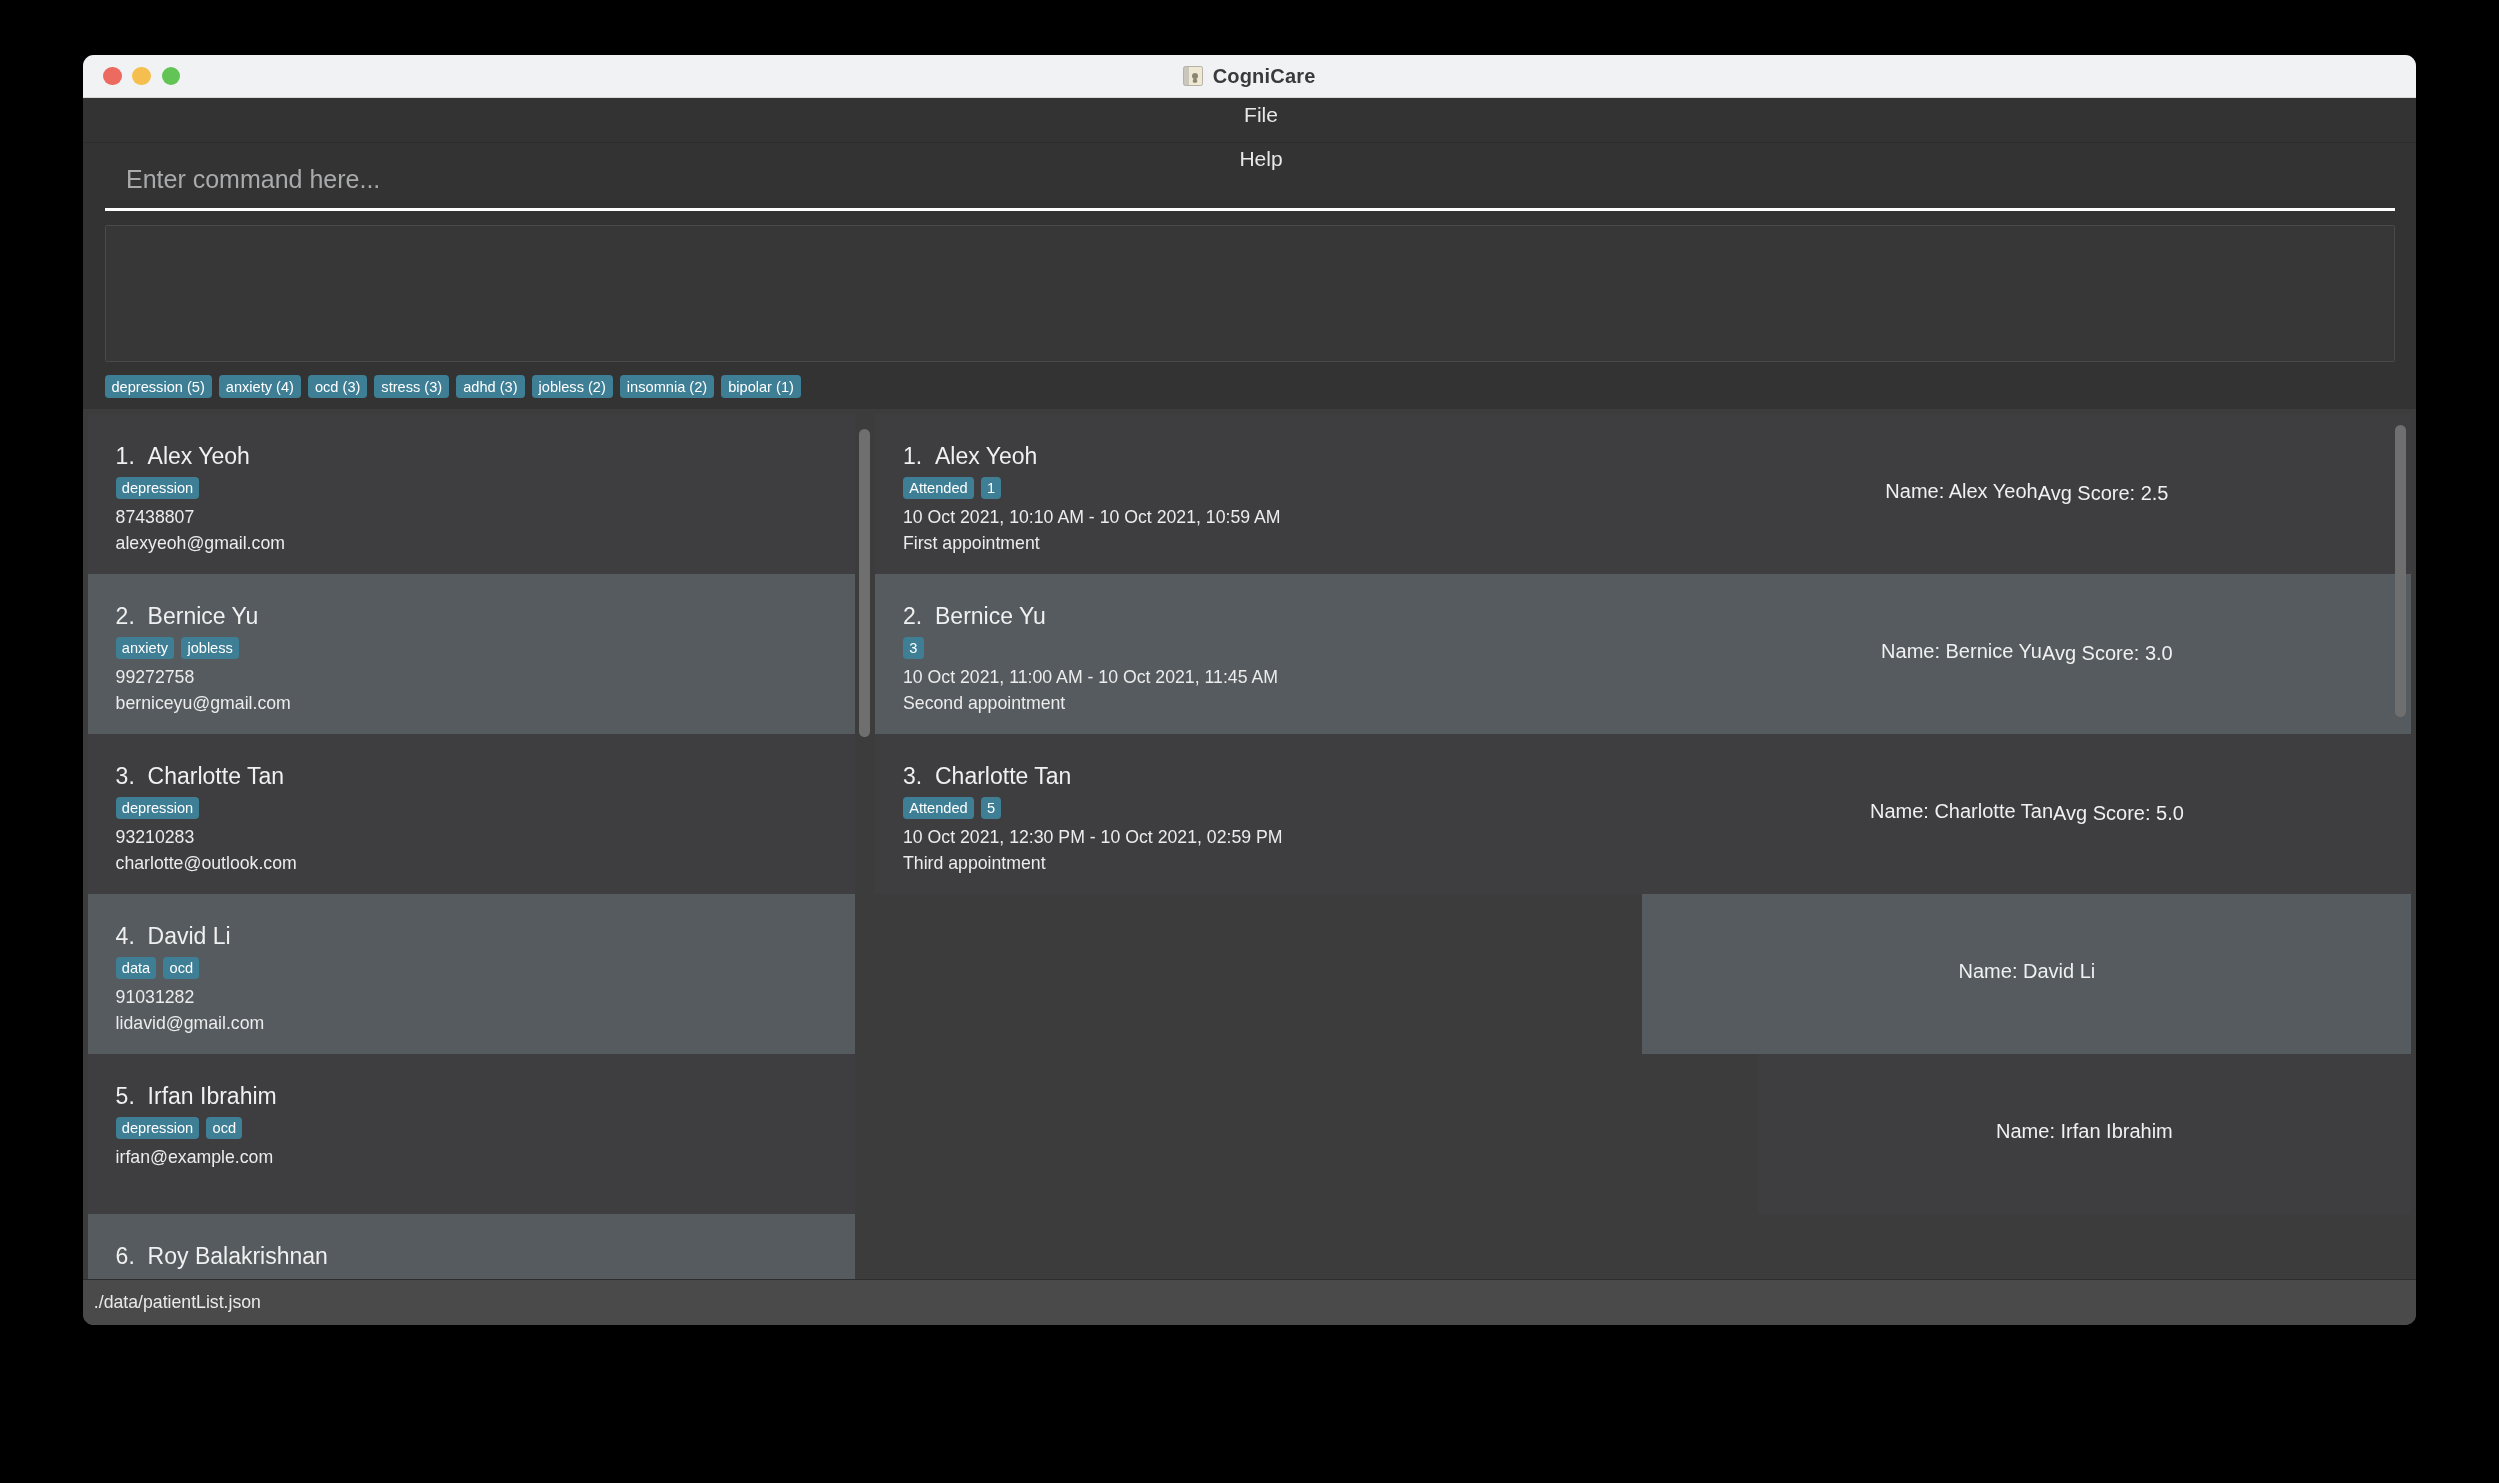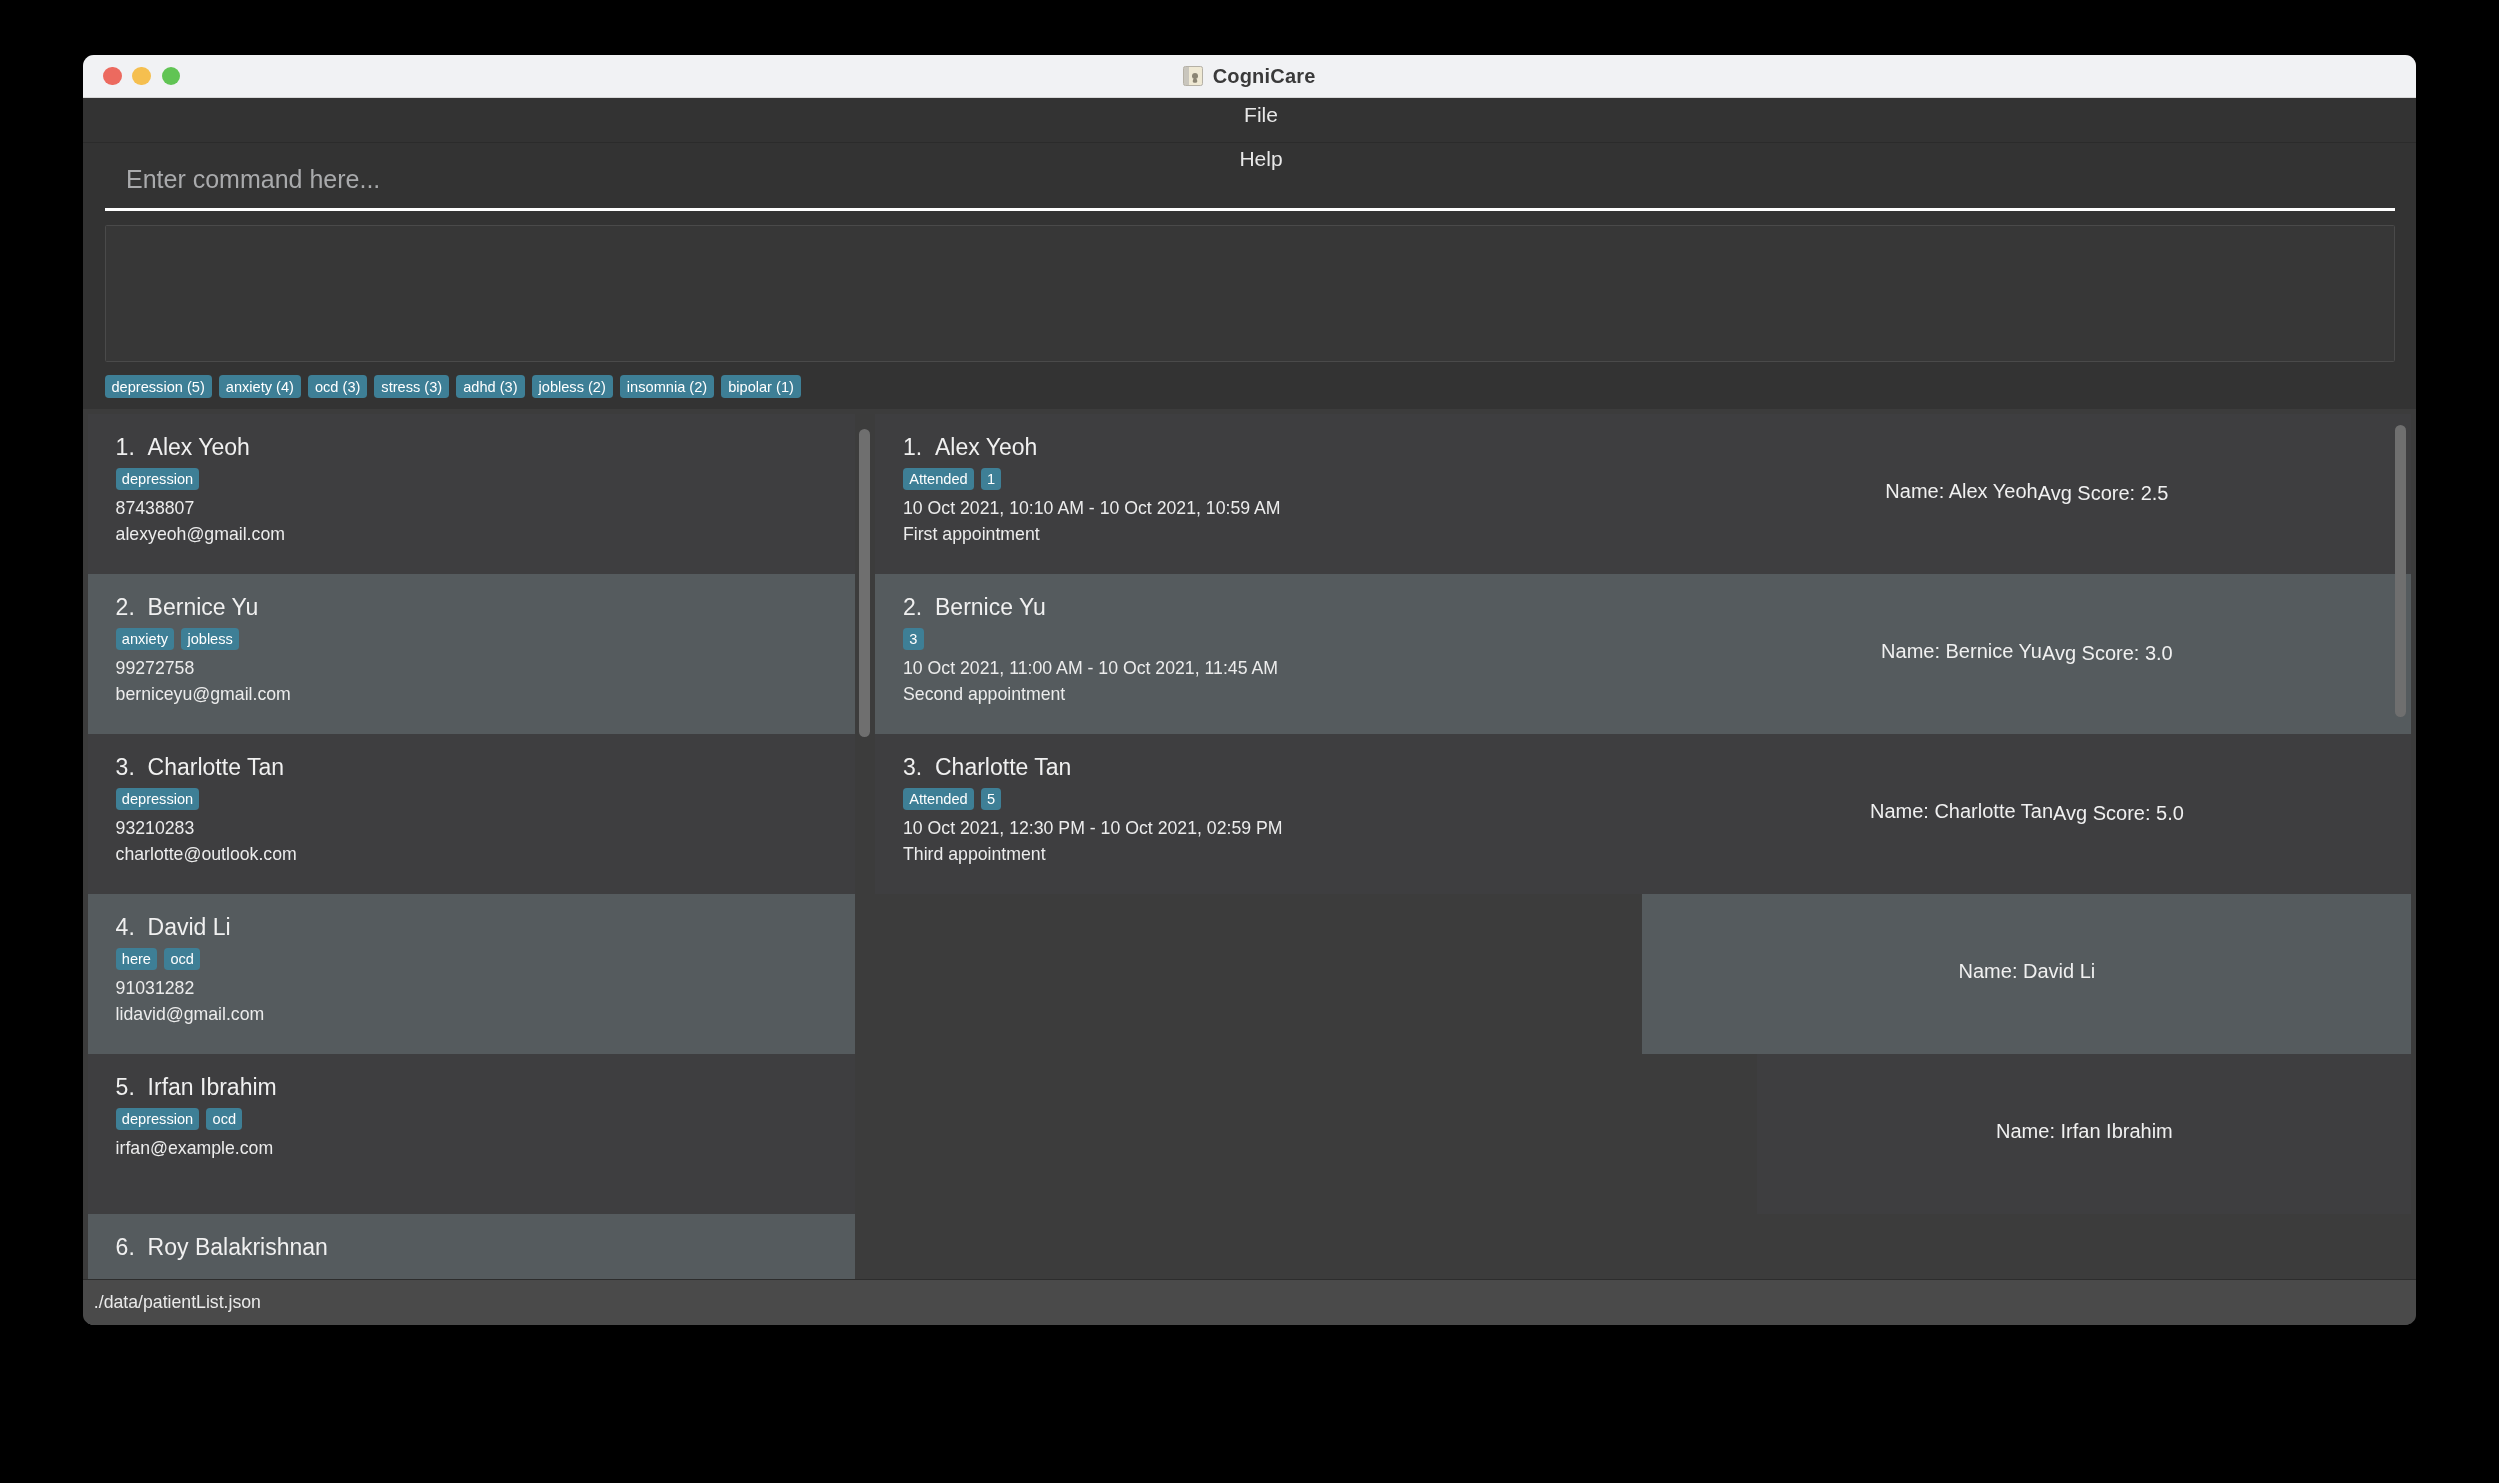"1. Alex Yeoh" .row-title { margin-top: none -> 9px }
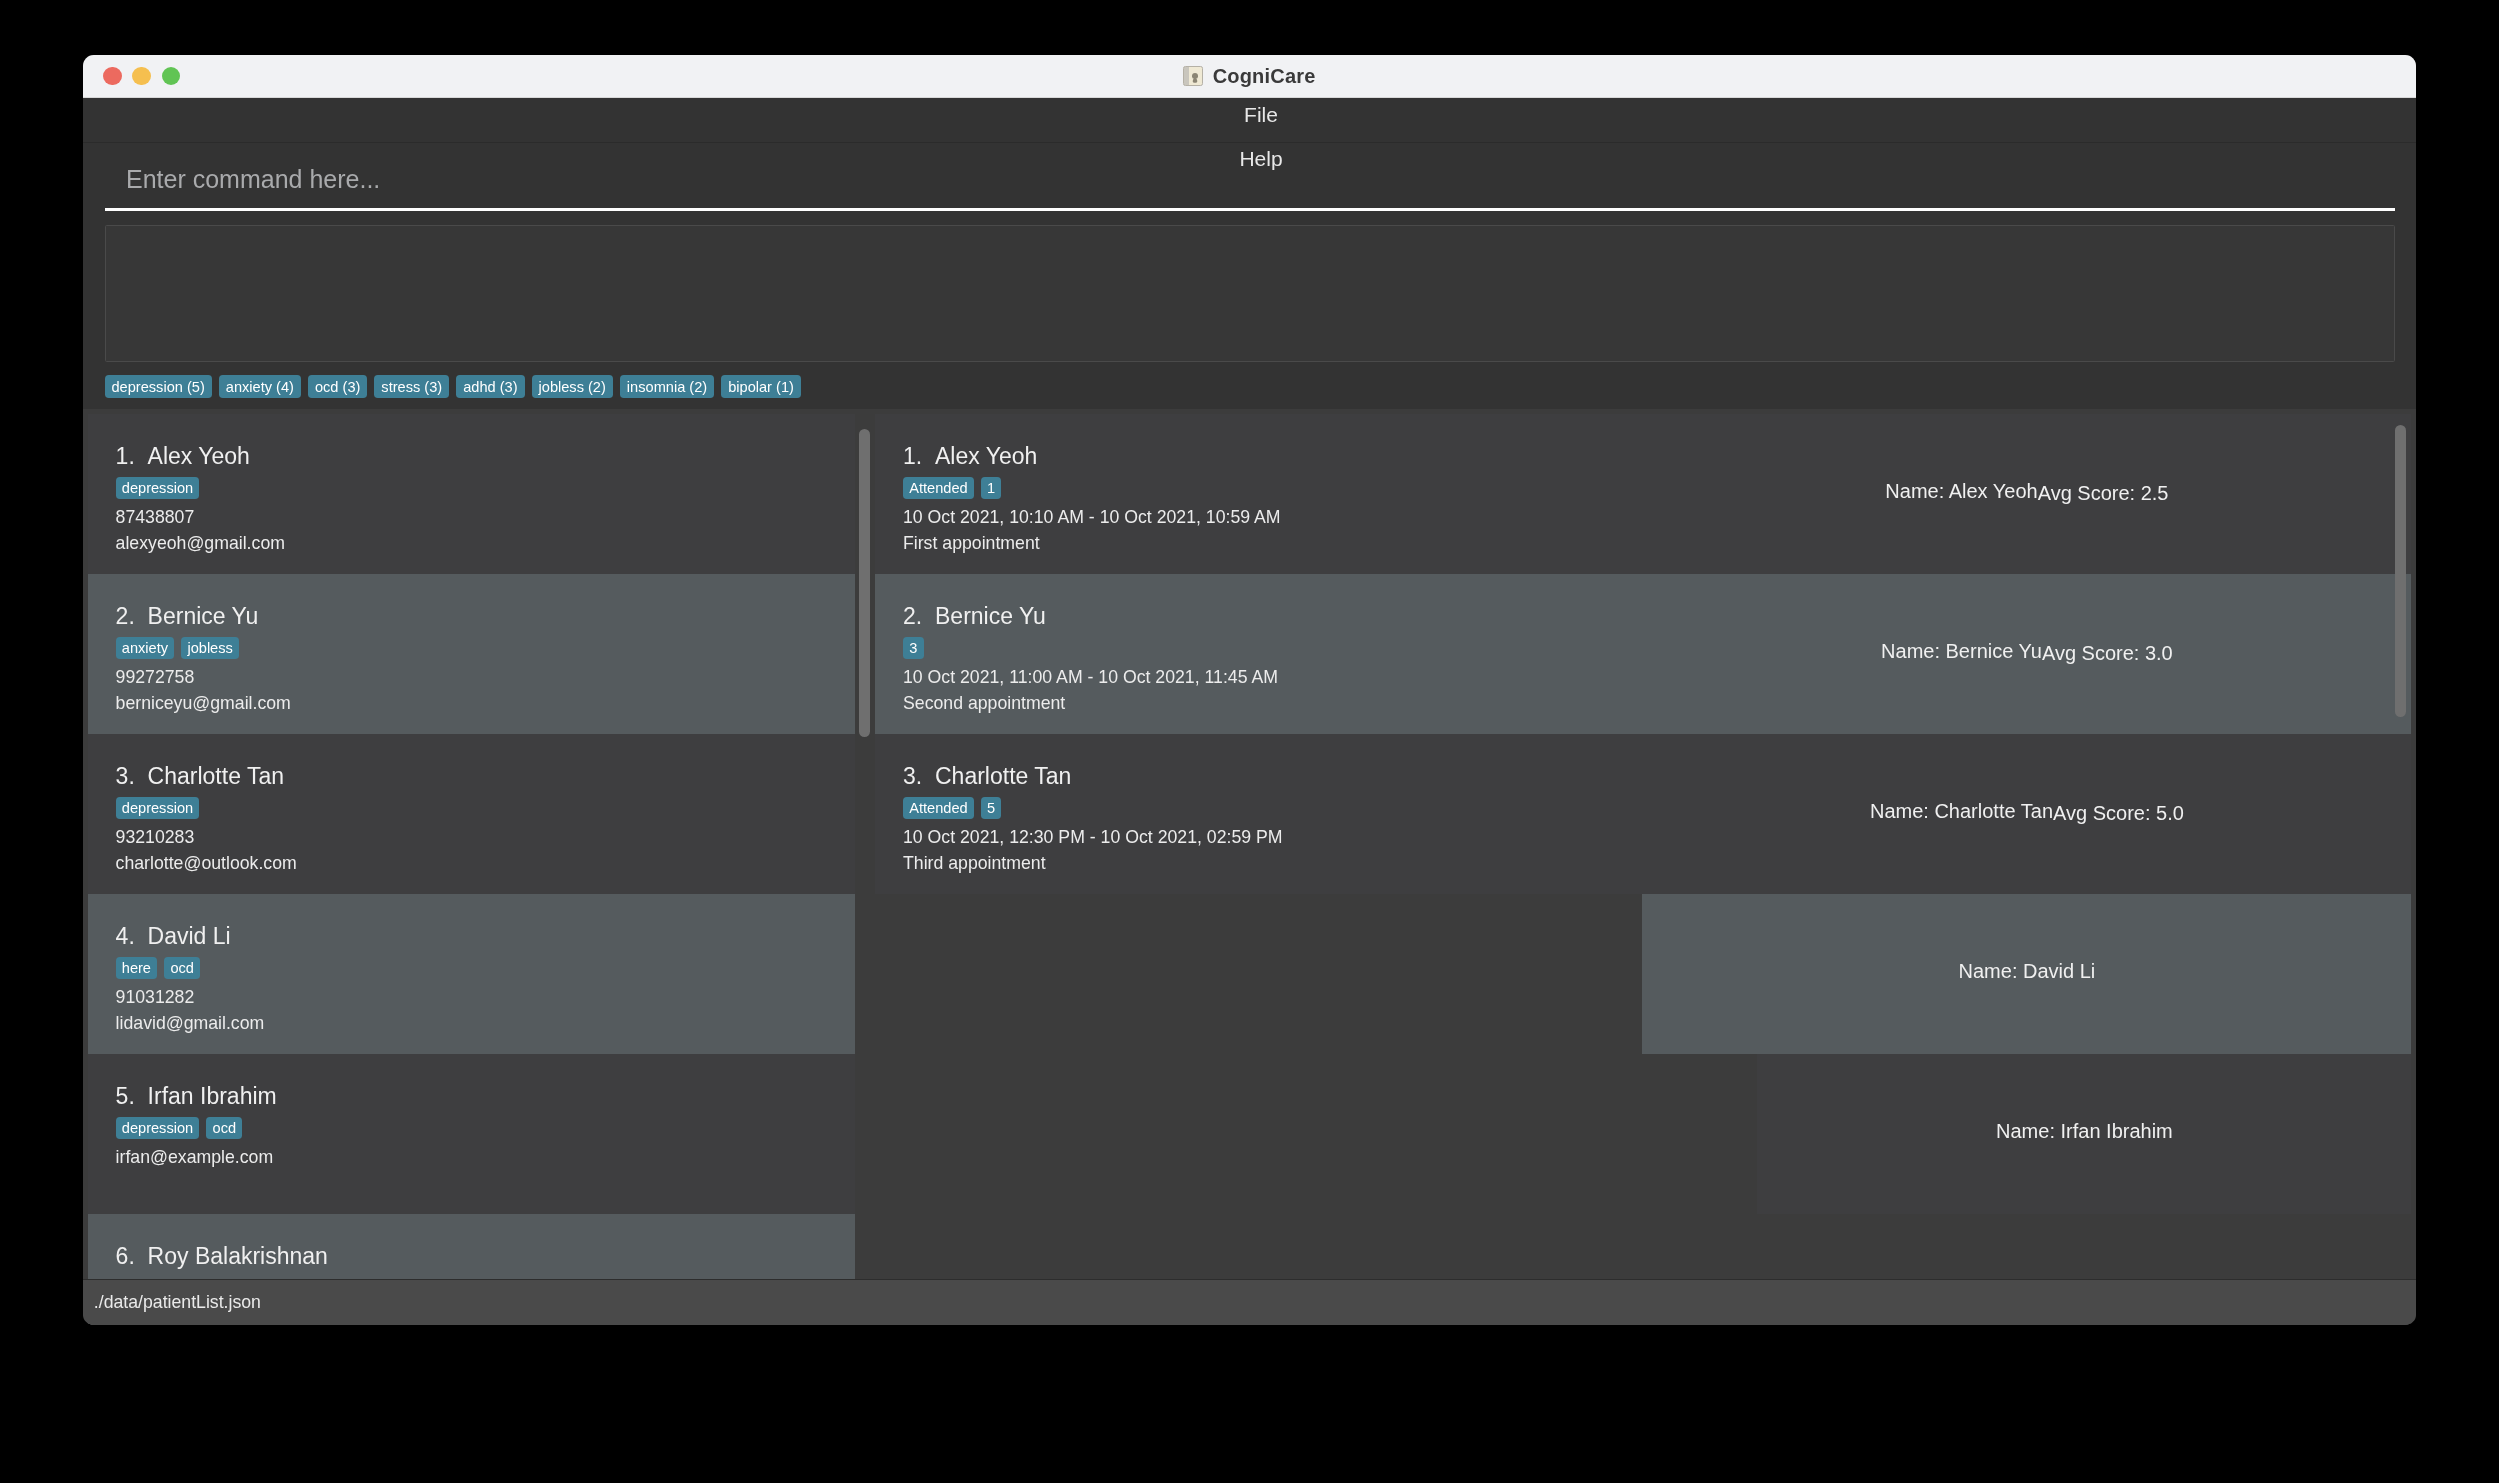"here" span.chip { text: here -> data }
